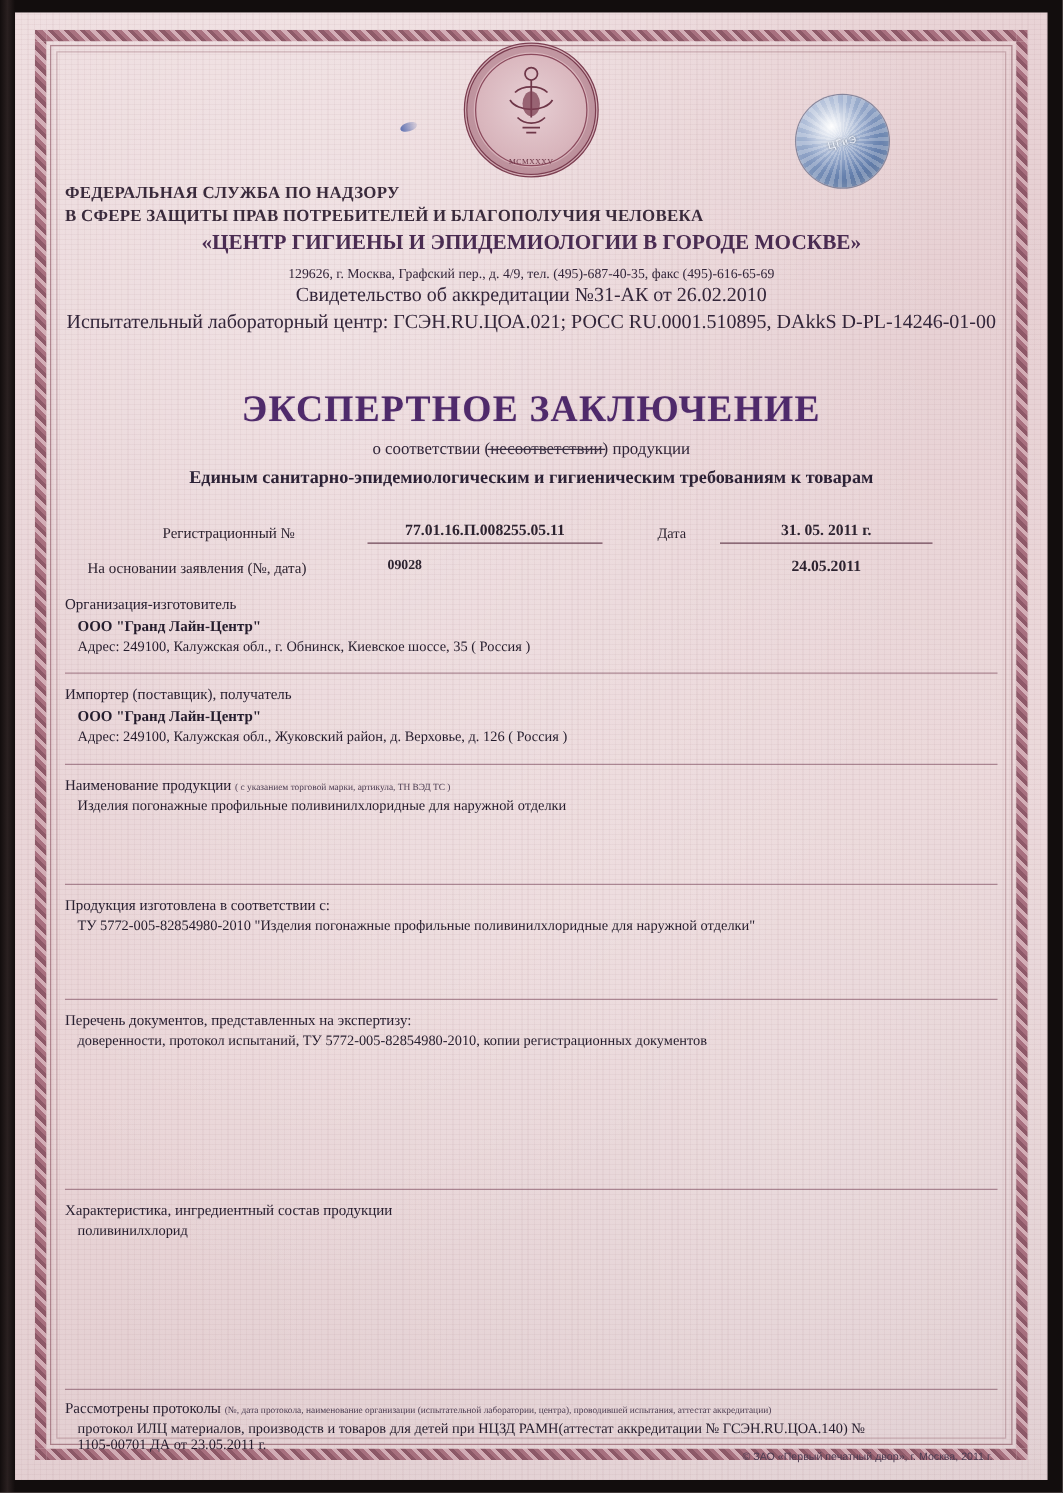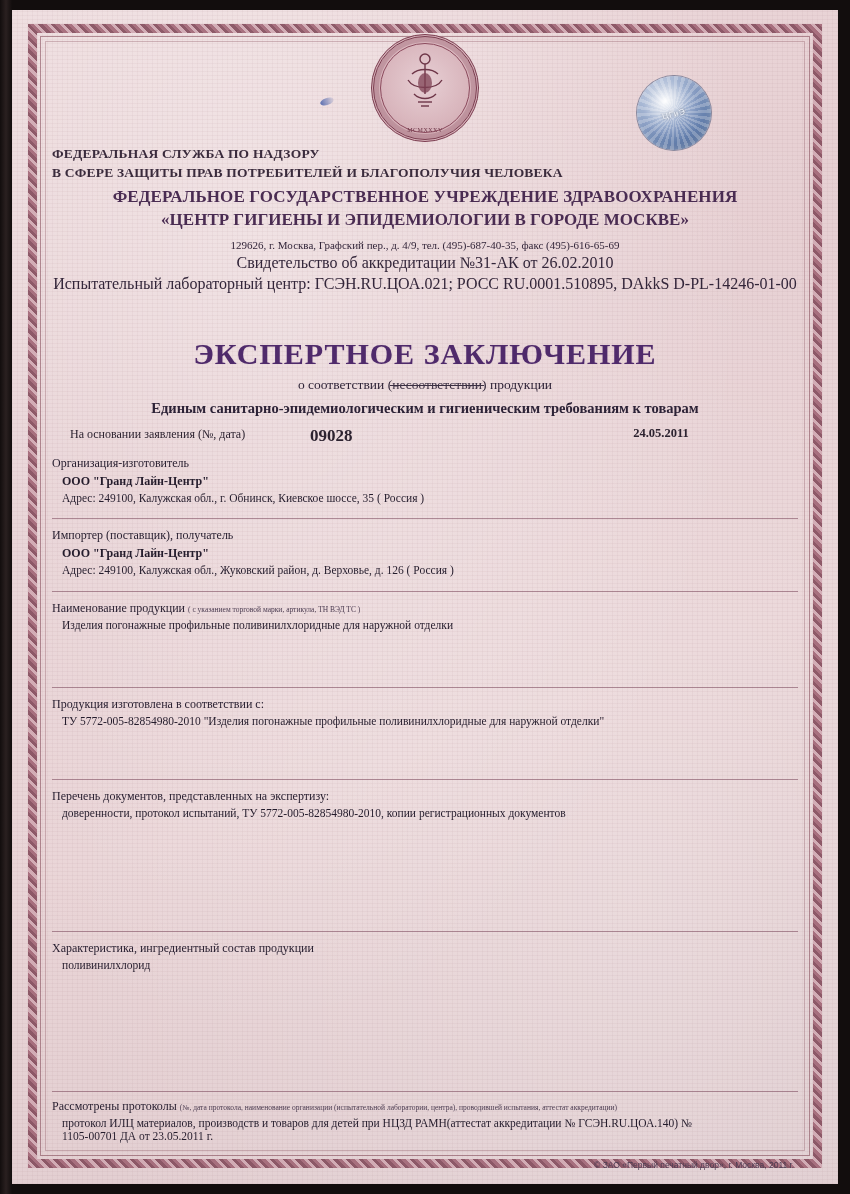"ФЕДЕРАЛЬНОЕ ГОСУДАРСТВЕННОЕ УЧРЕЖДЕНИЕ" div.hdr-big { html: <div>ФЕДЕРАЛЬНОЕ ГОСУДАРСТВЕННОЕ УЧРЕЖДЕНИЕ ЗДРАВООХРАНЕНИЯ</div> -> none }
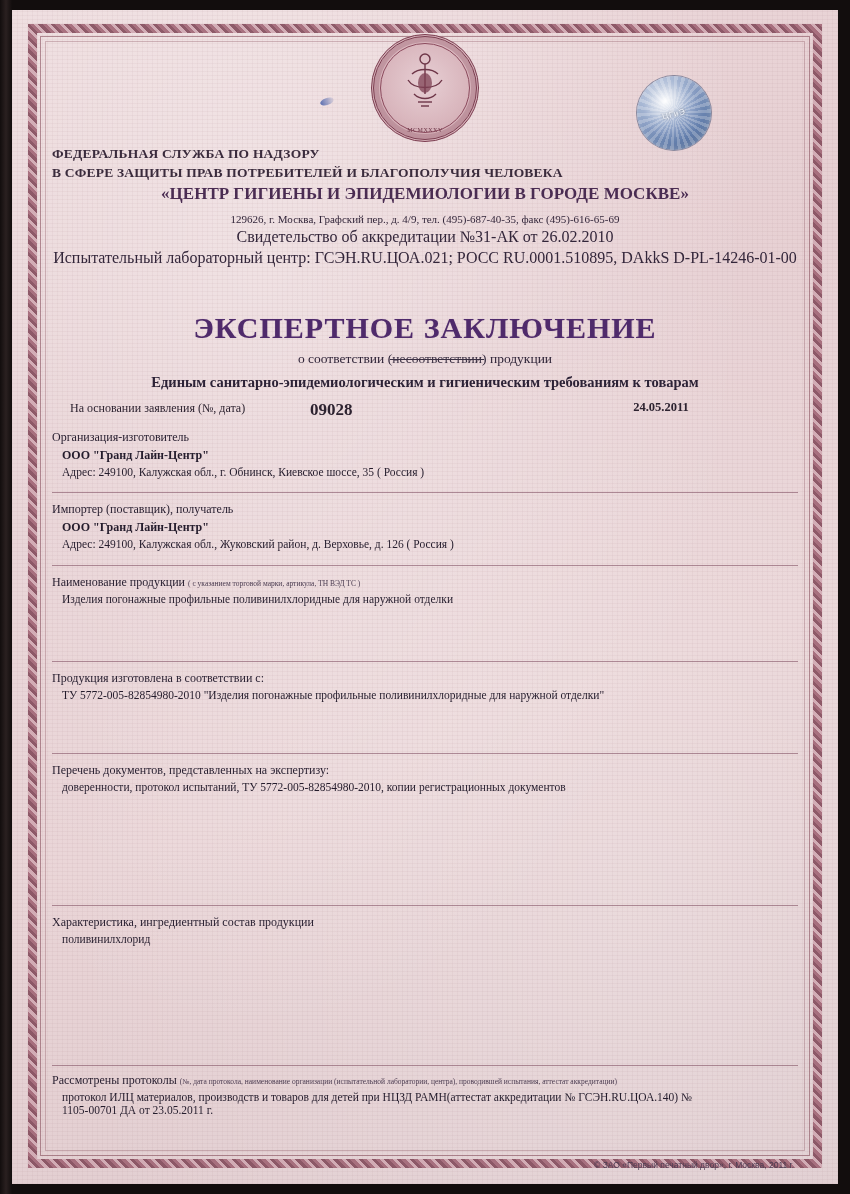"Регистрационный №" div.reg-row { html: none -> <div> <div>Регистрационный №</div> <div>77.01.16.П.008255.05.11</div> <div>Дата</div> <div>31. 05. 2011 г.</div> </div> }
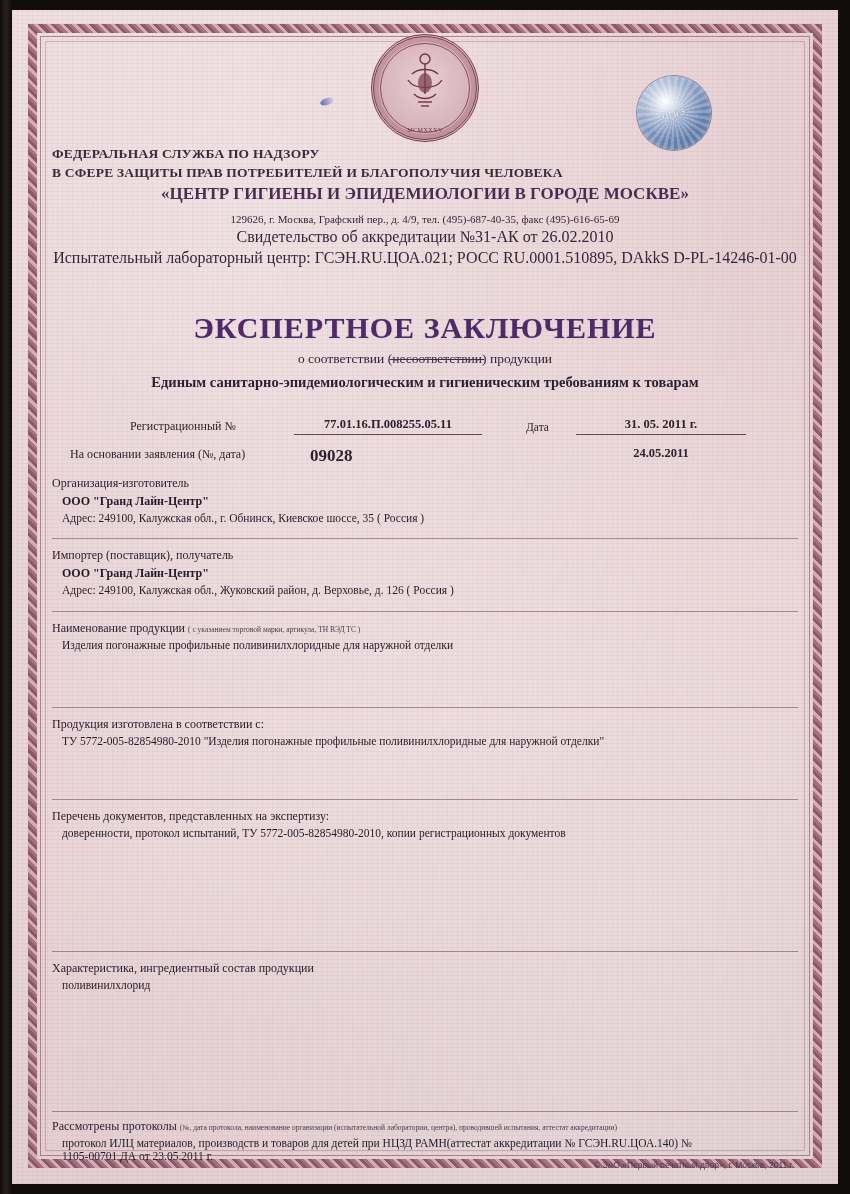"09028" .app-row .no { font-size: 17px -> 11px }
